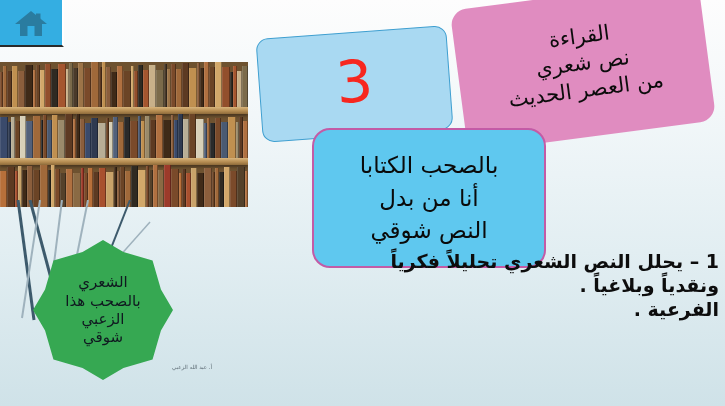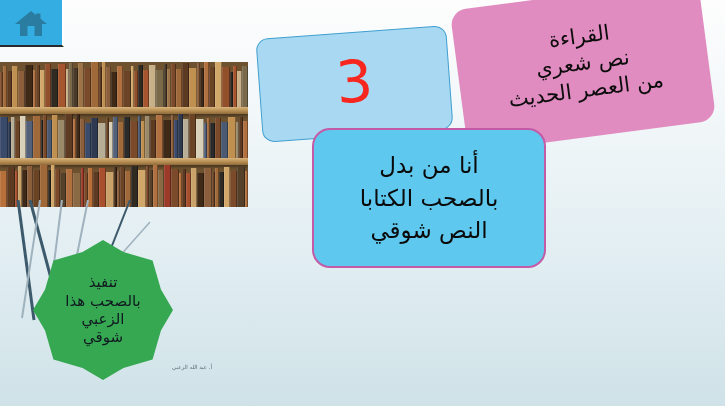"أنا من بدل" div.ln { order: before "بالصحب الكتابا" -> after "بالصحب الكتابا" }
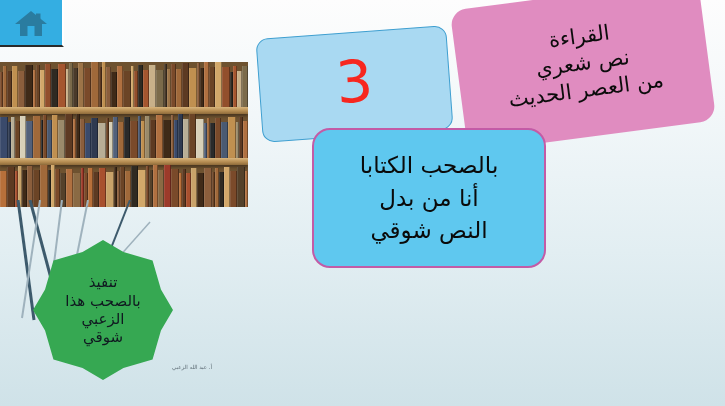"1 – يحلل النص الشعري" div.oc-item { html: none -> <div>1 – يحلل النص الشعري تحليلاً فكرياً</div> }
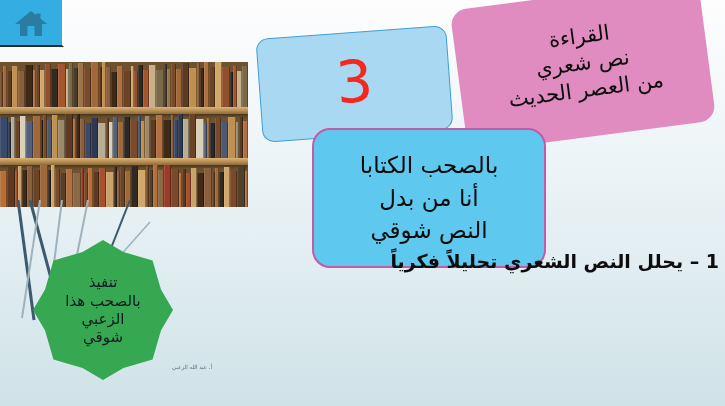"تنفيذ" div.ln { text: تنفيذ -> الشعري }
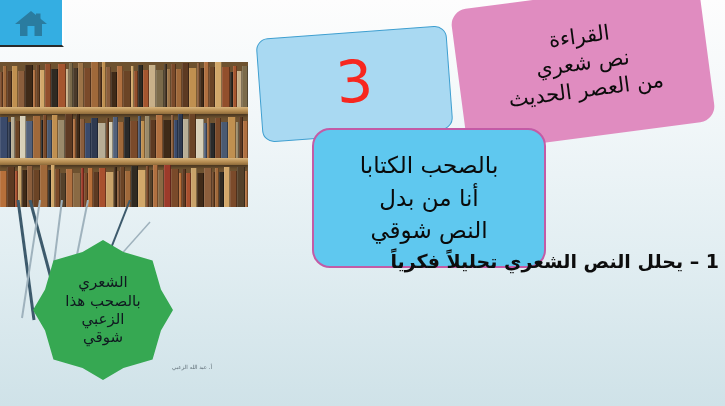"ونقدياً وبلاغياً ." div.oc-item { html: none -> <div>ونقدياً وبلاغياً .</div> }
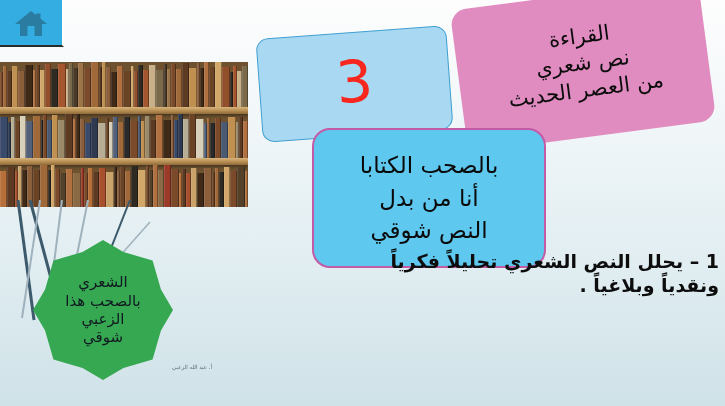"الفرعية ." div.oc-item { html: none -> <div>الفرعية .</div> }
